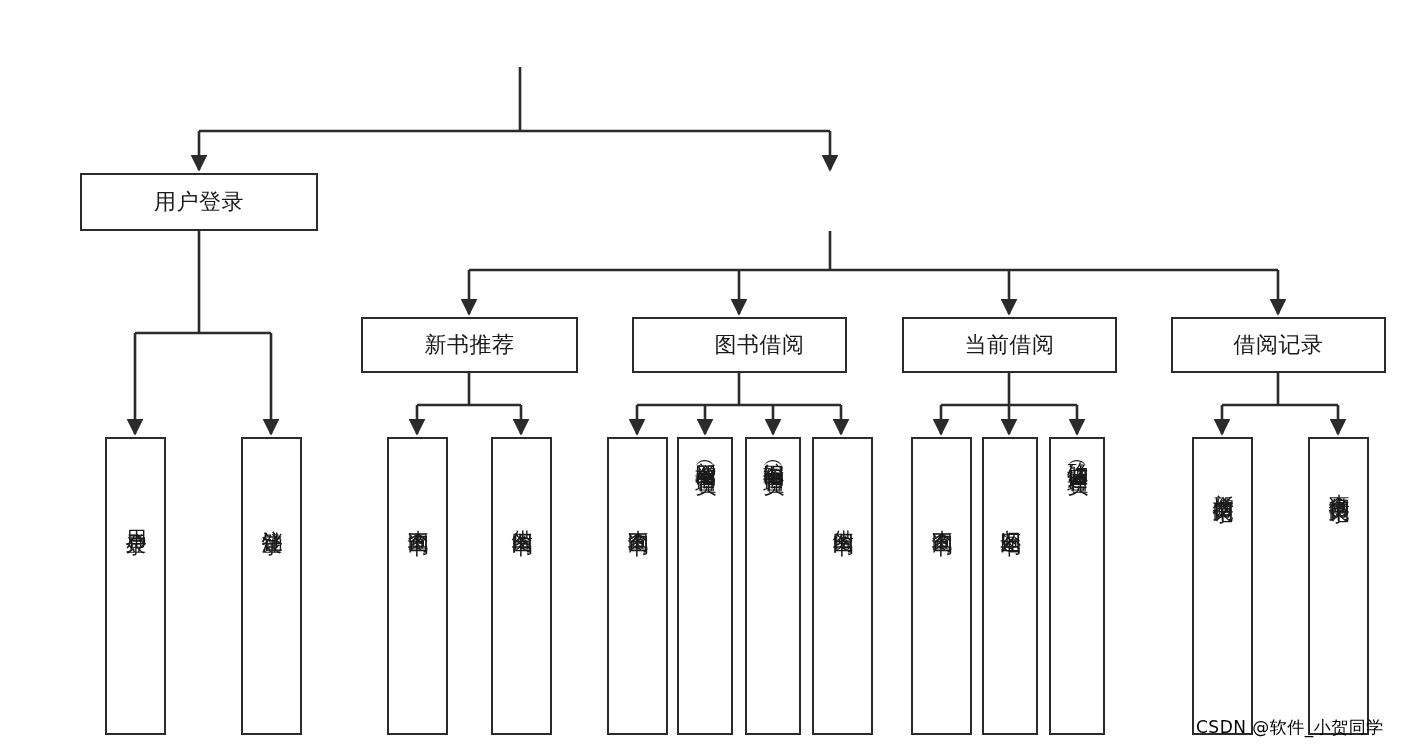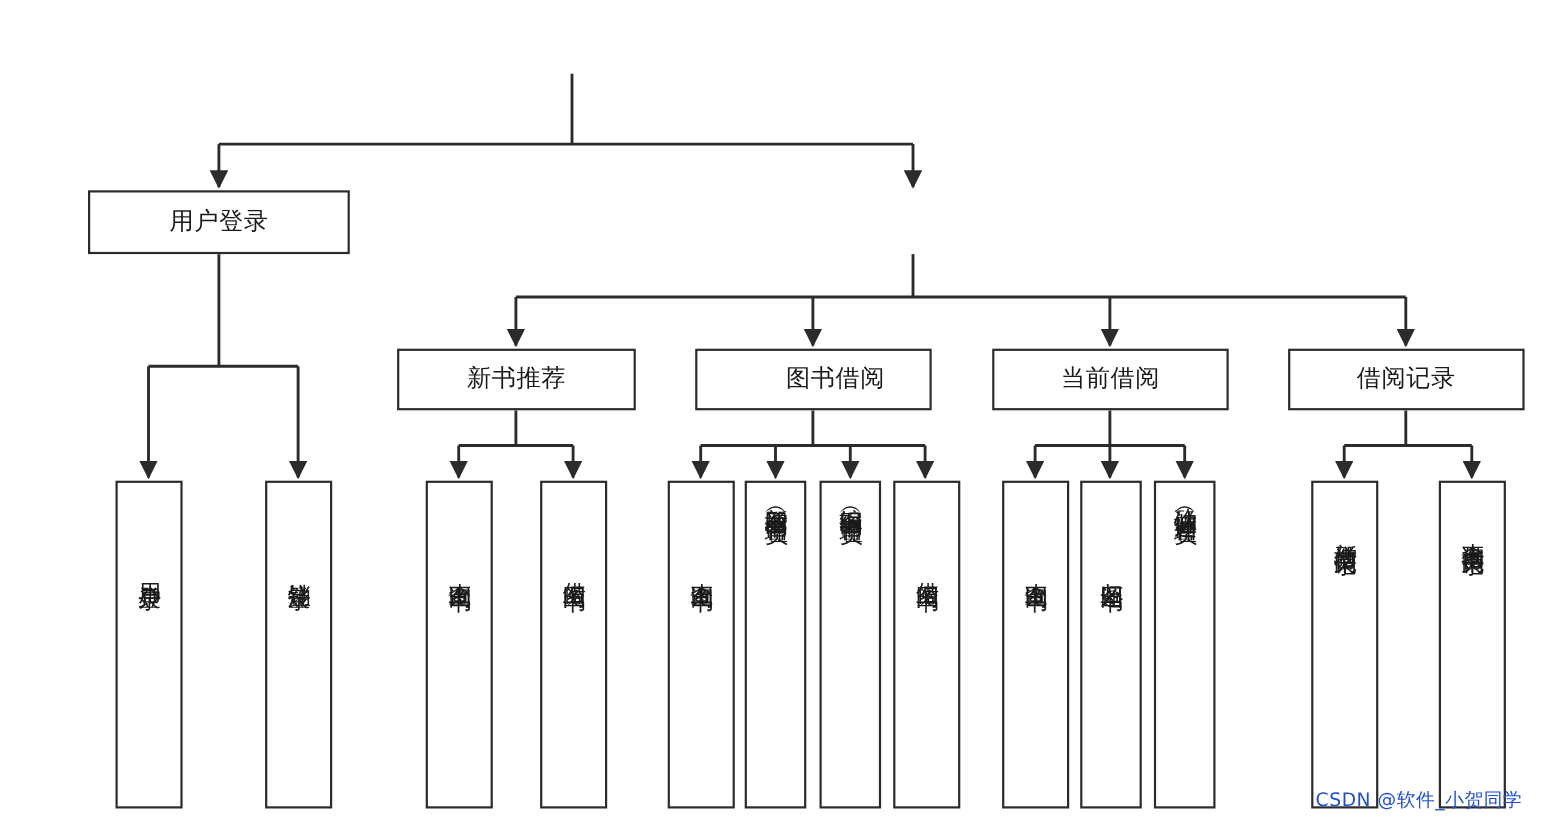"CSDN @软件_小贺同学" .watermark { color: #1d4ed8 -> #000000 }
